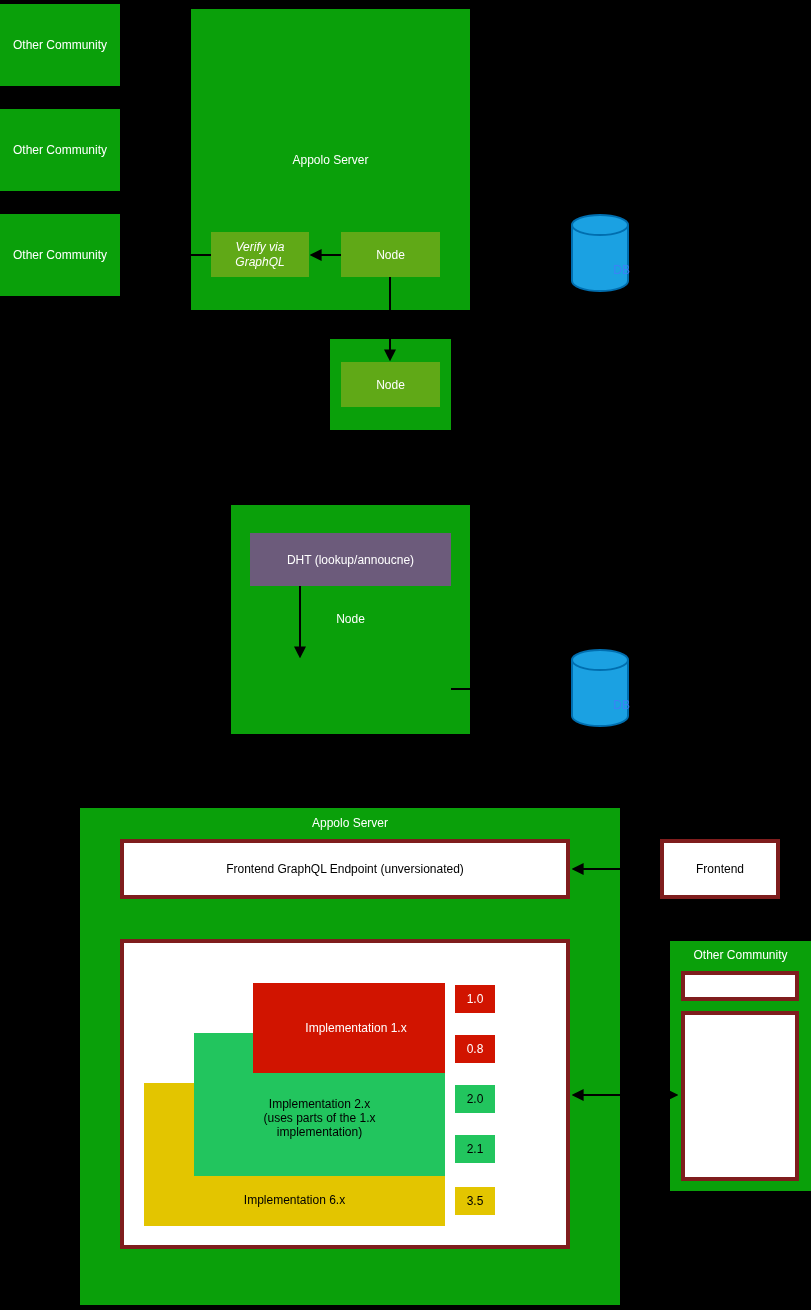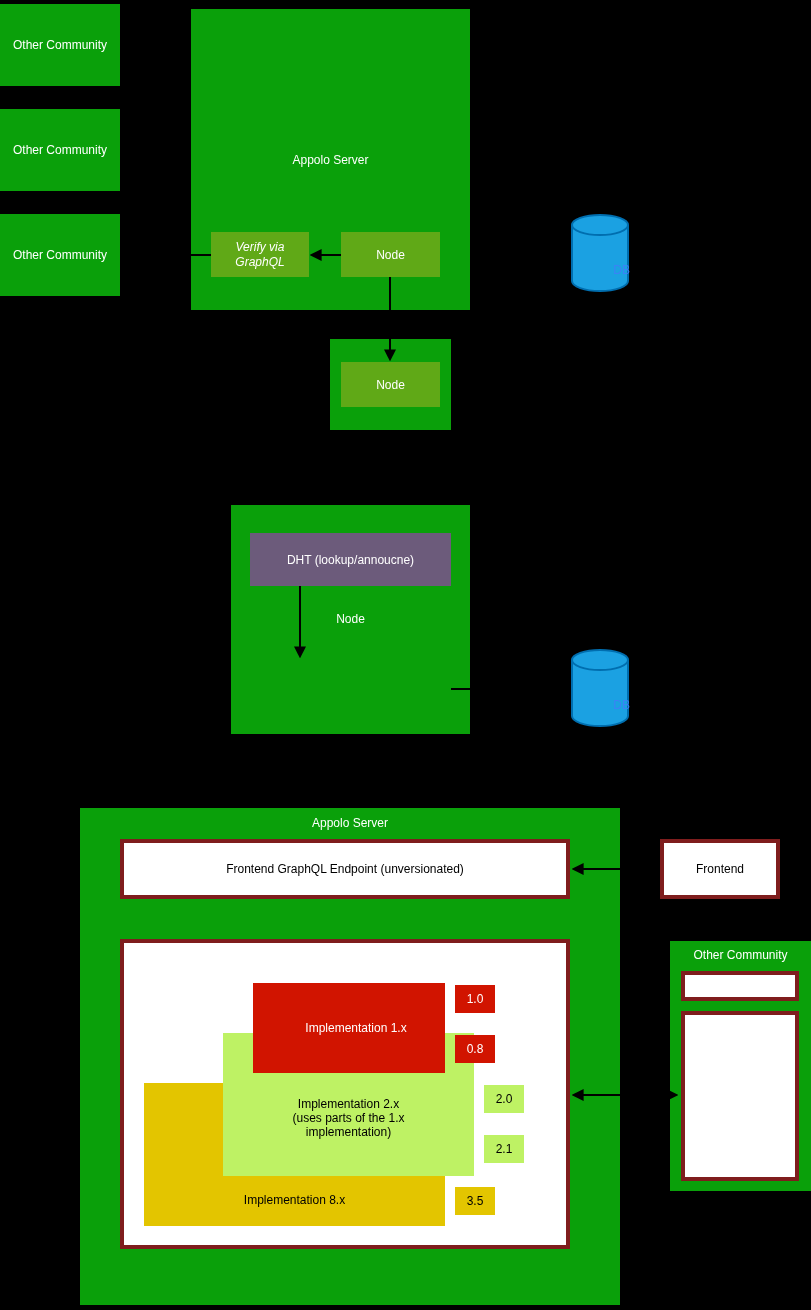"Implementation 2.x" .impl-orange { background: #bef264 -> #22c55e; margin-left: 29px -> none }
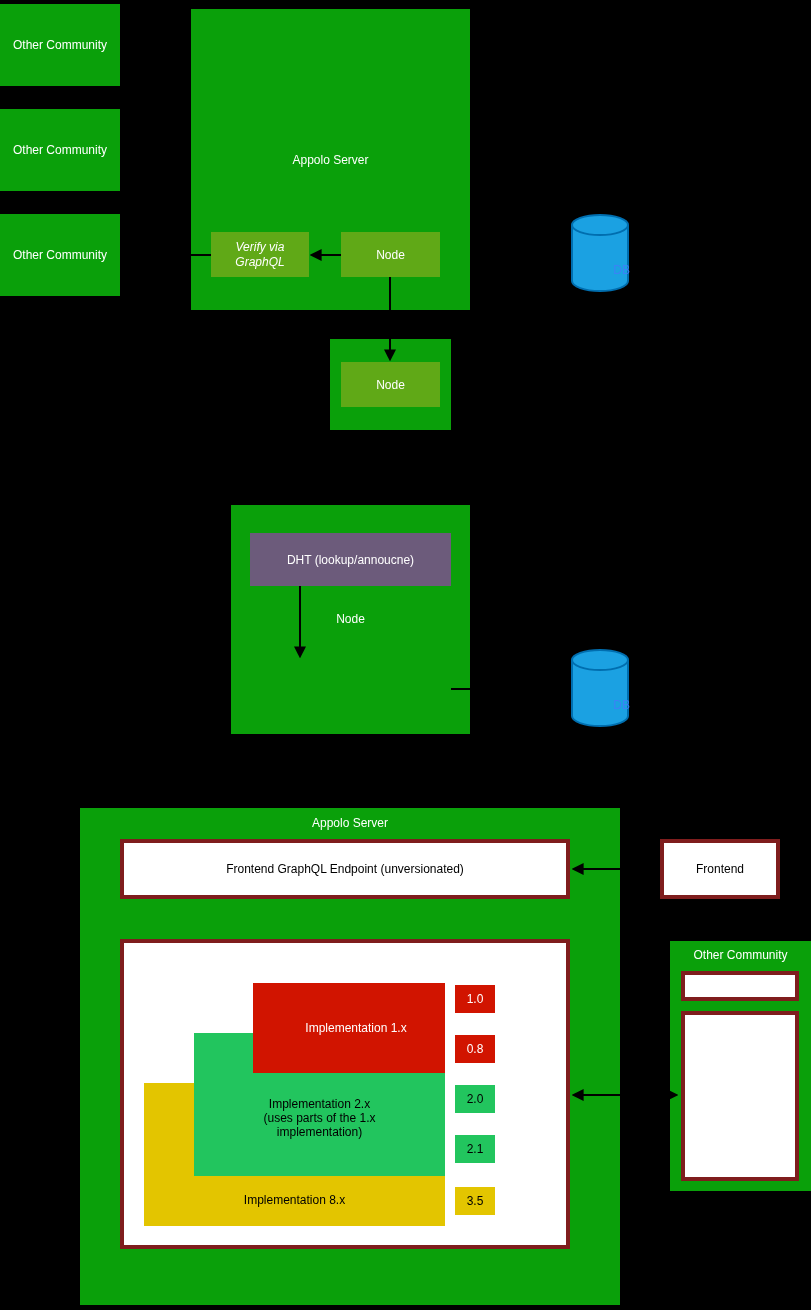"Implementation 8.x" div.abs-label { text: 8.x -> 6.x }
